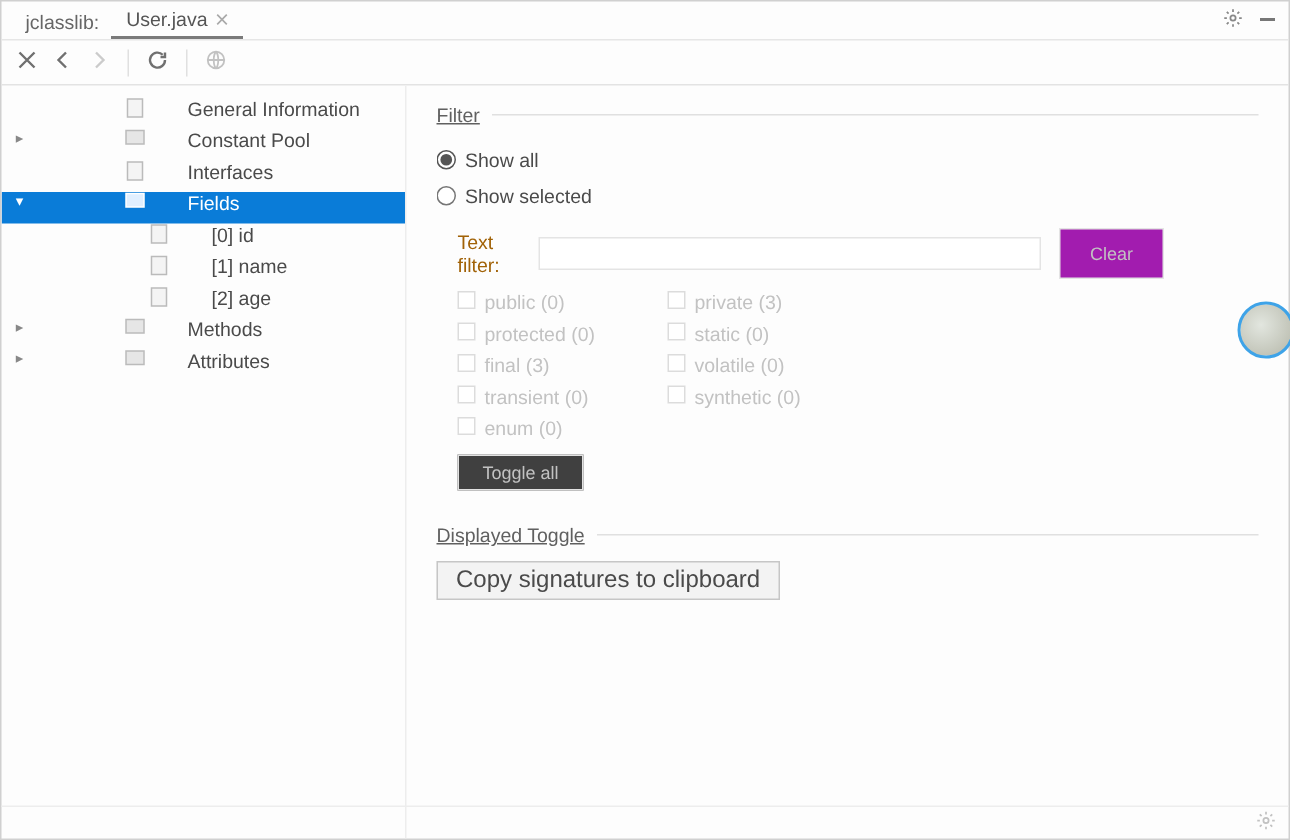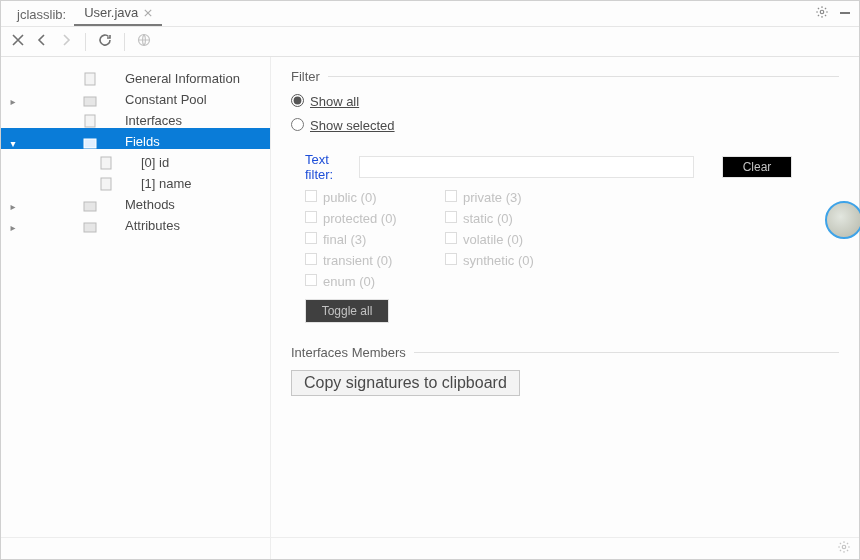"General Information" .tree-row { align-items: flex-end -> flex-start }
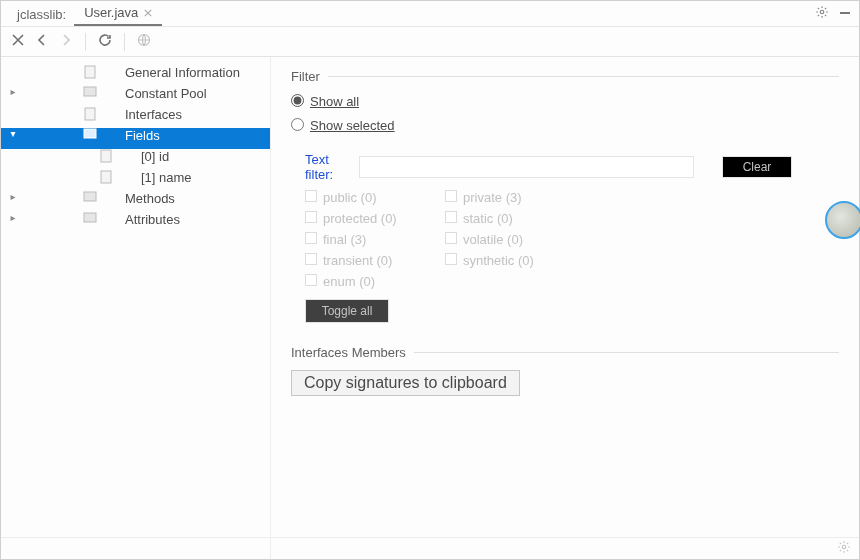"Filter" .section-header { text-decoration: none -> underline }
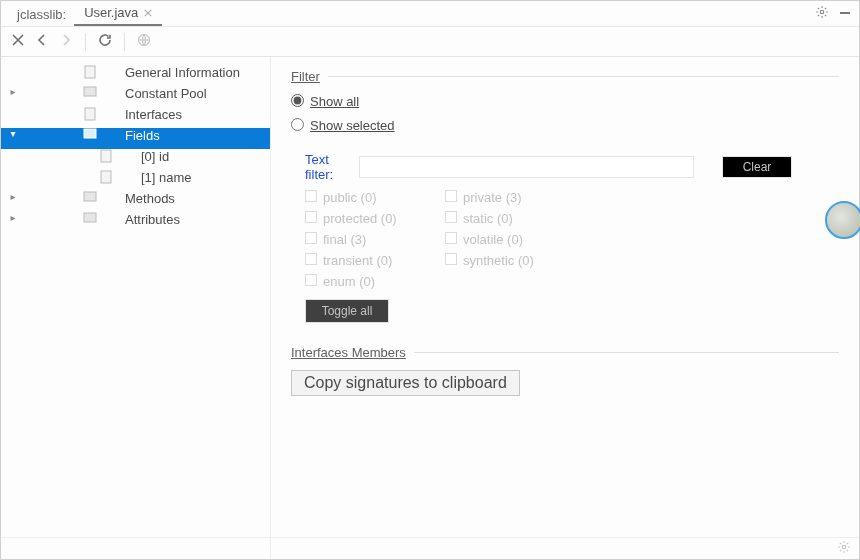"Show all" .radio-row { align-items: flex-start -> center; text-decoration: underline -> none }
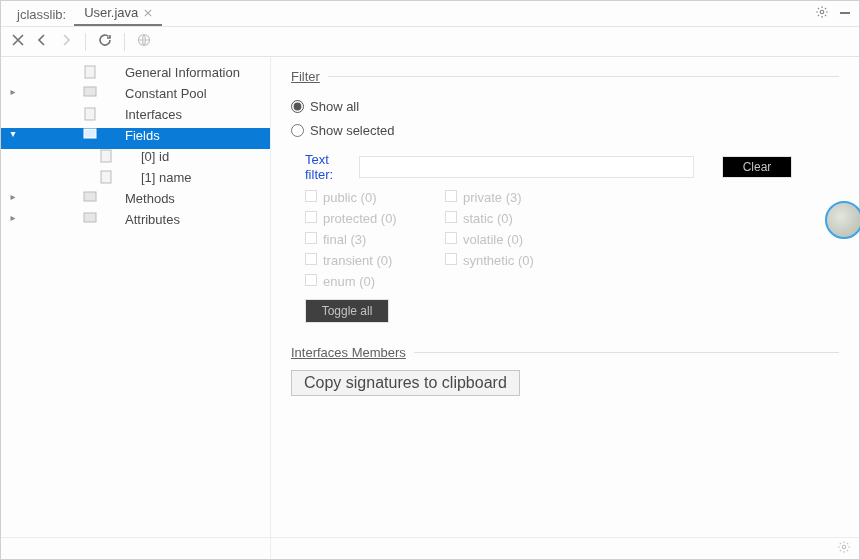"Text filter:" .textfilter-row .lab { color: #1d4ed8 -> #a16207 }
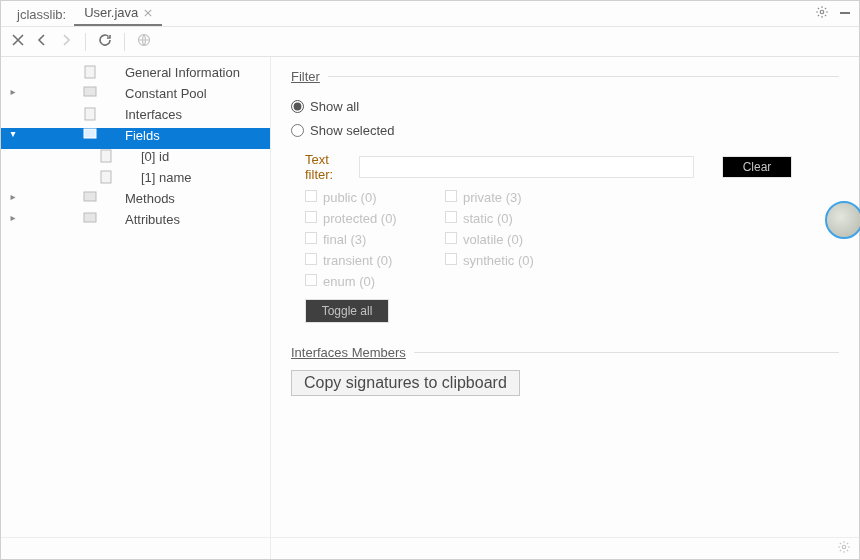"Clear" .textfilter-row .clear-btn { background: #000000 -> #a21caf; height: 22px -> 34px; margin-left: 28px -> 12px }
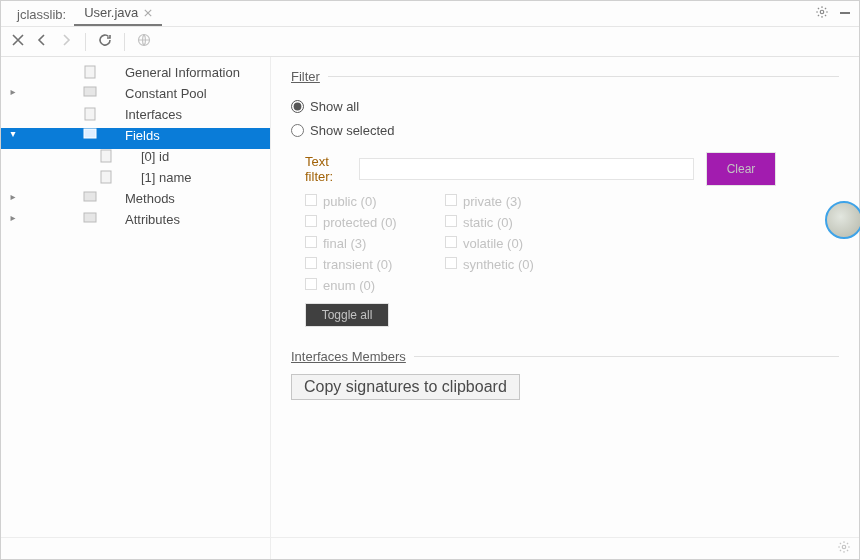"[2] age" div.tree-row { html: none -> <div> <span></span> <span></span> <span> <svg> <rect></rect> </svg> </span> <span>[2] age</span> </div> }
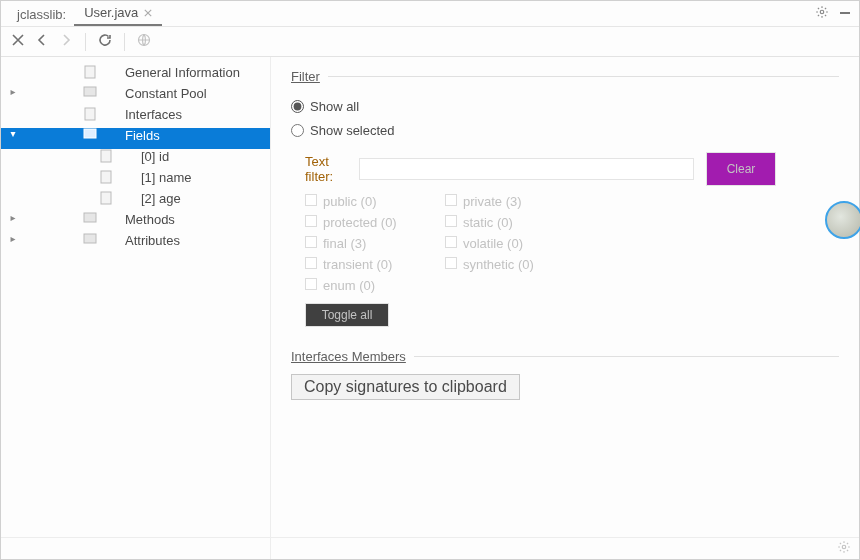"Interfaces Members" span { text: Interfaces Members -> Displayed Toggle }
